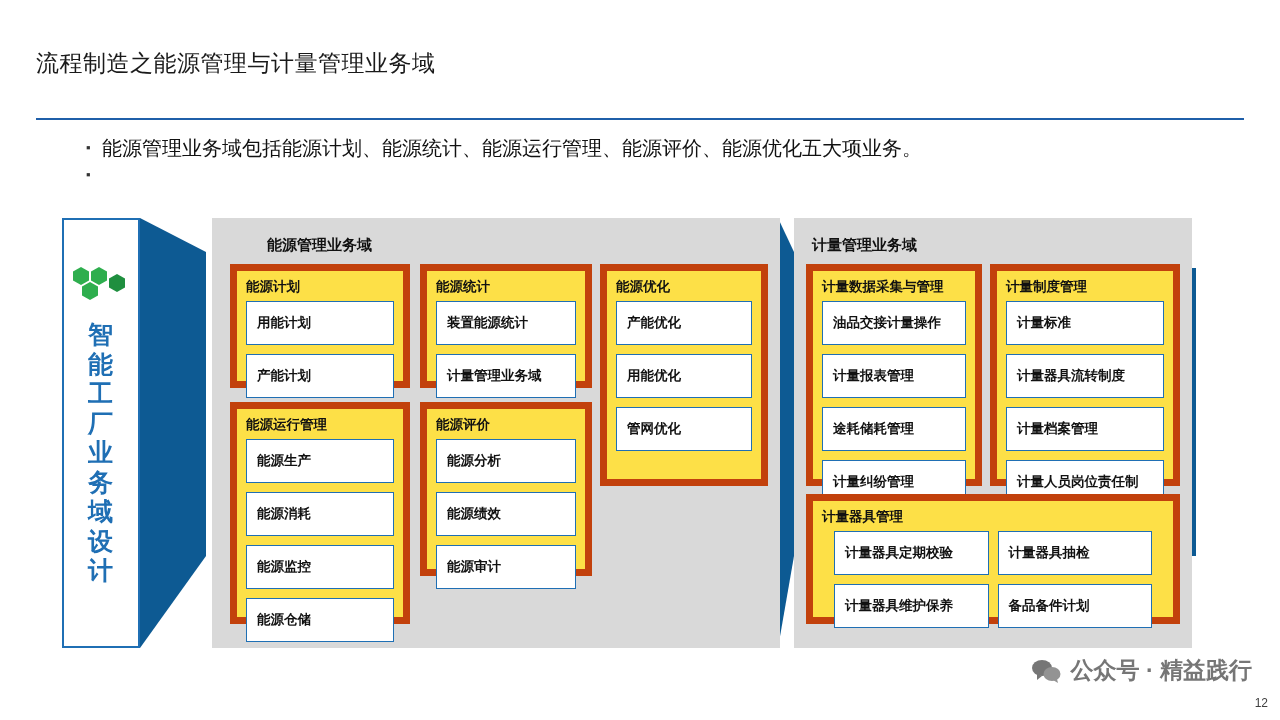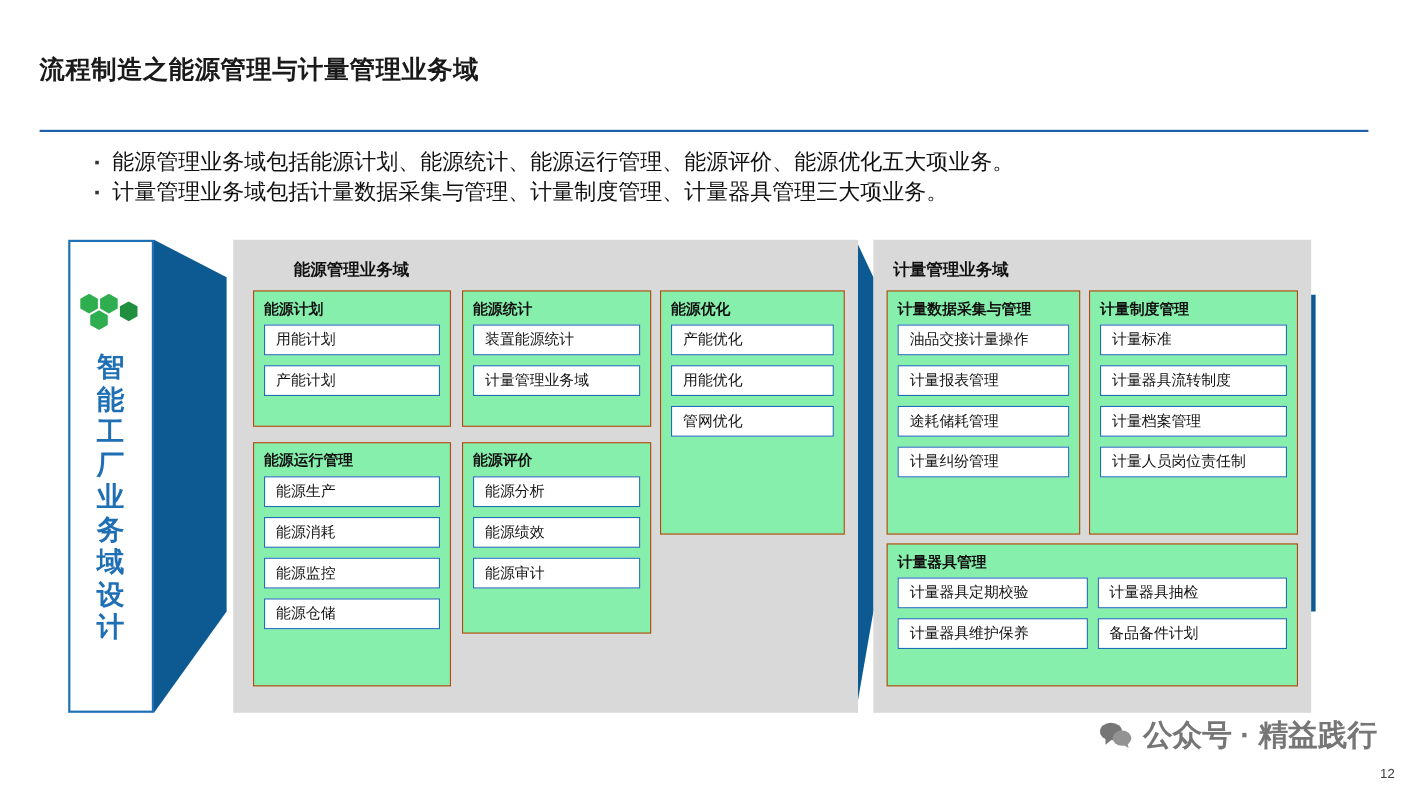"流程制造之能源管理与计量管理业务域" .slide-title { font-weight: bold -> normal }
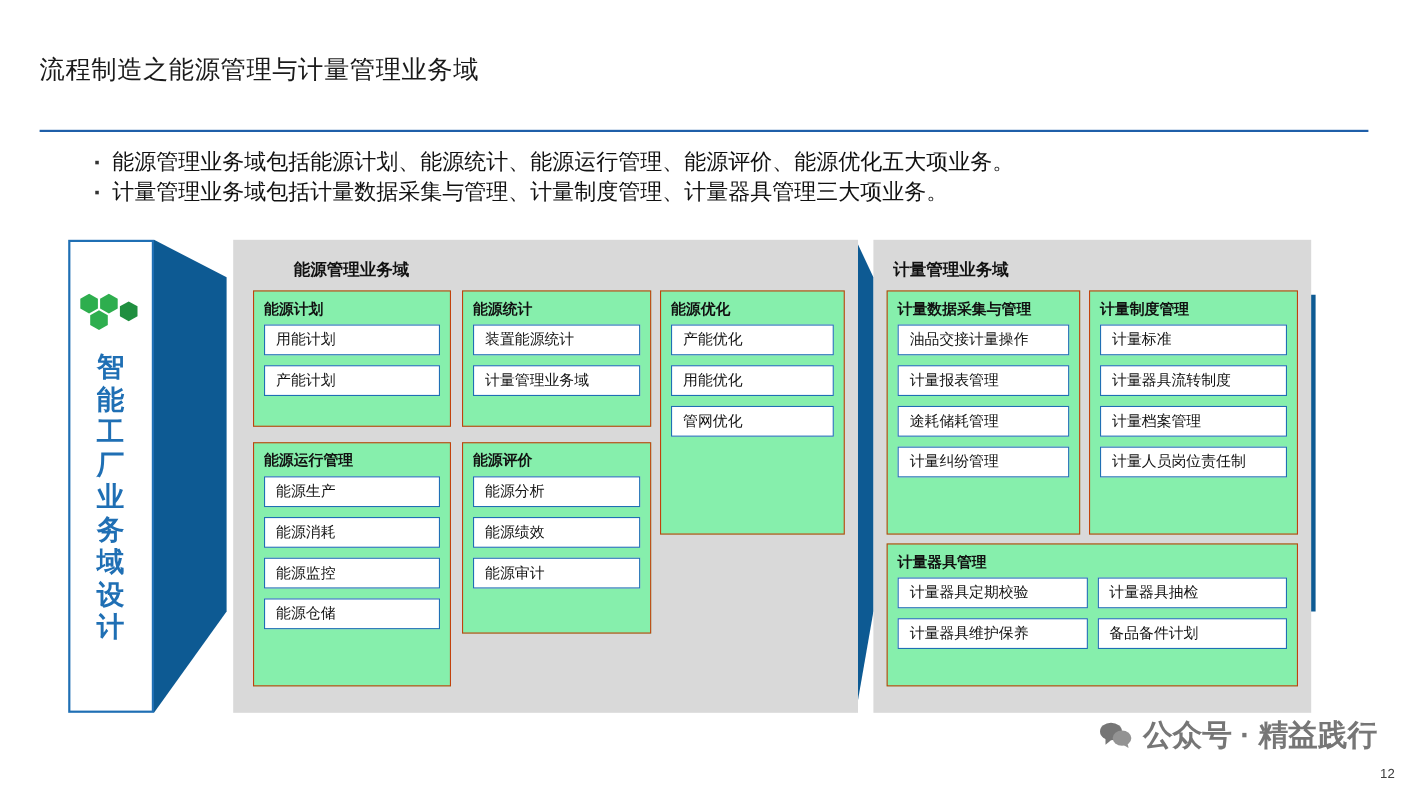"计量管理业务域包括计量数据采集与管理、计量制度管理、计量器具管理三大项业务。" div.bullet-text { html: <div>计量管理业务域包括计量数据采集与管理、计量制度管理、计量器具管理三大项业务。</div> -> none }
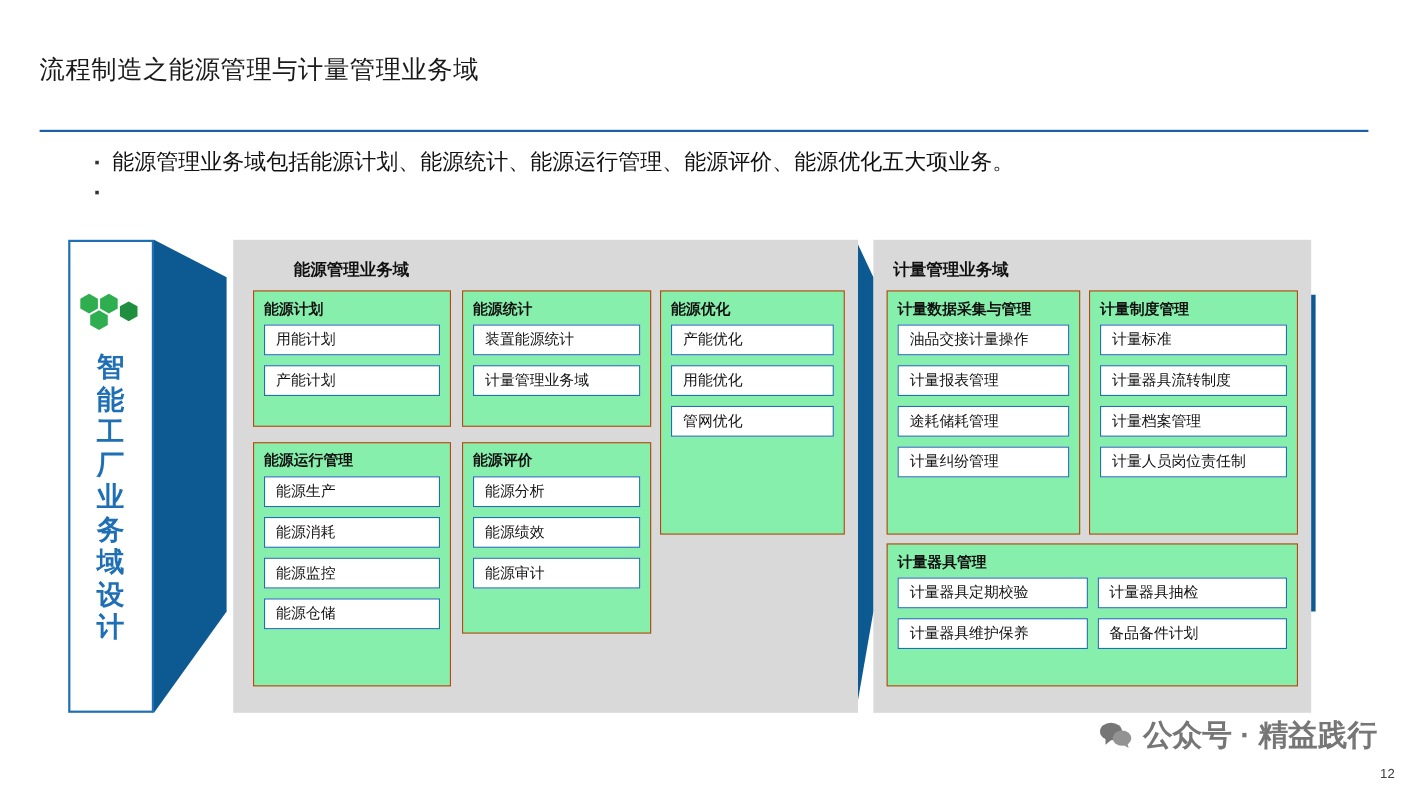"能源计划" .group { background: #86efac -> #fde047; border: 1px solid #c2410c -> 7px solid #c2410c }
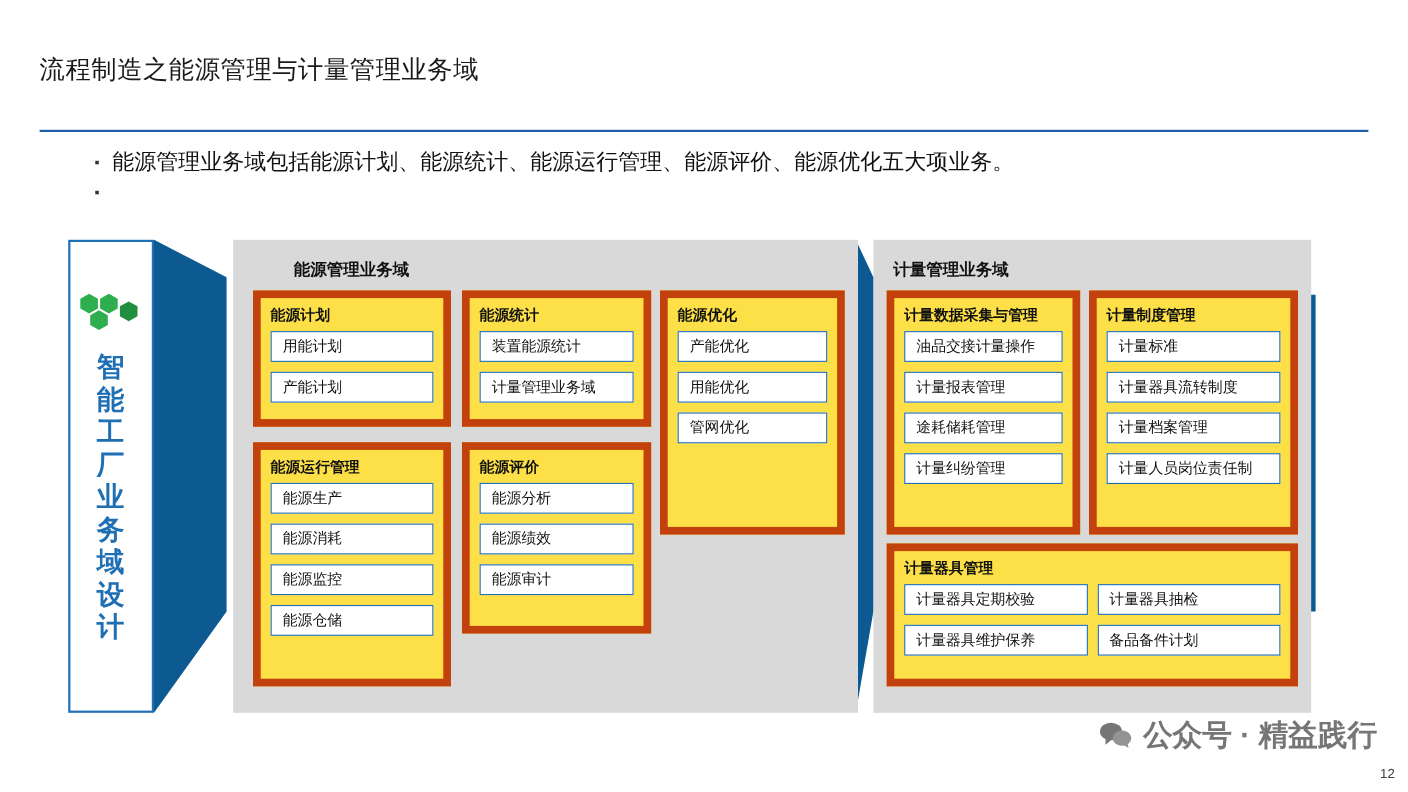"用能计划" .cell { font-weight: none -> bold; height: 28px -> 44px }
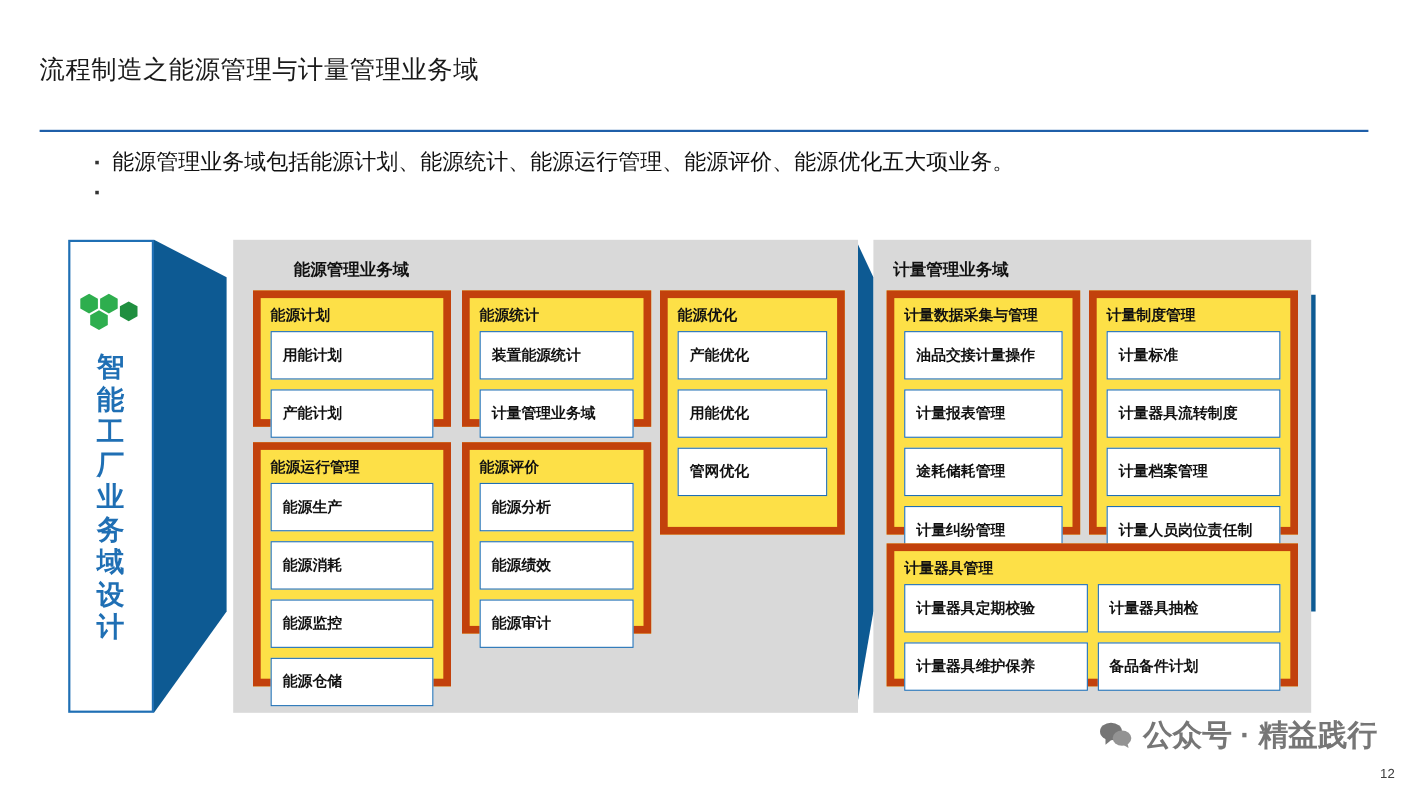"计量器具定期校验" .grid2 { padding: 0 9px -> 0 21px }
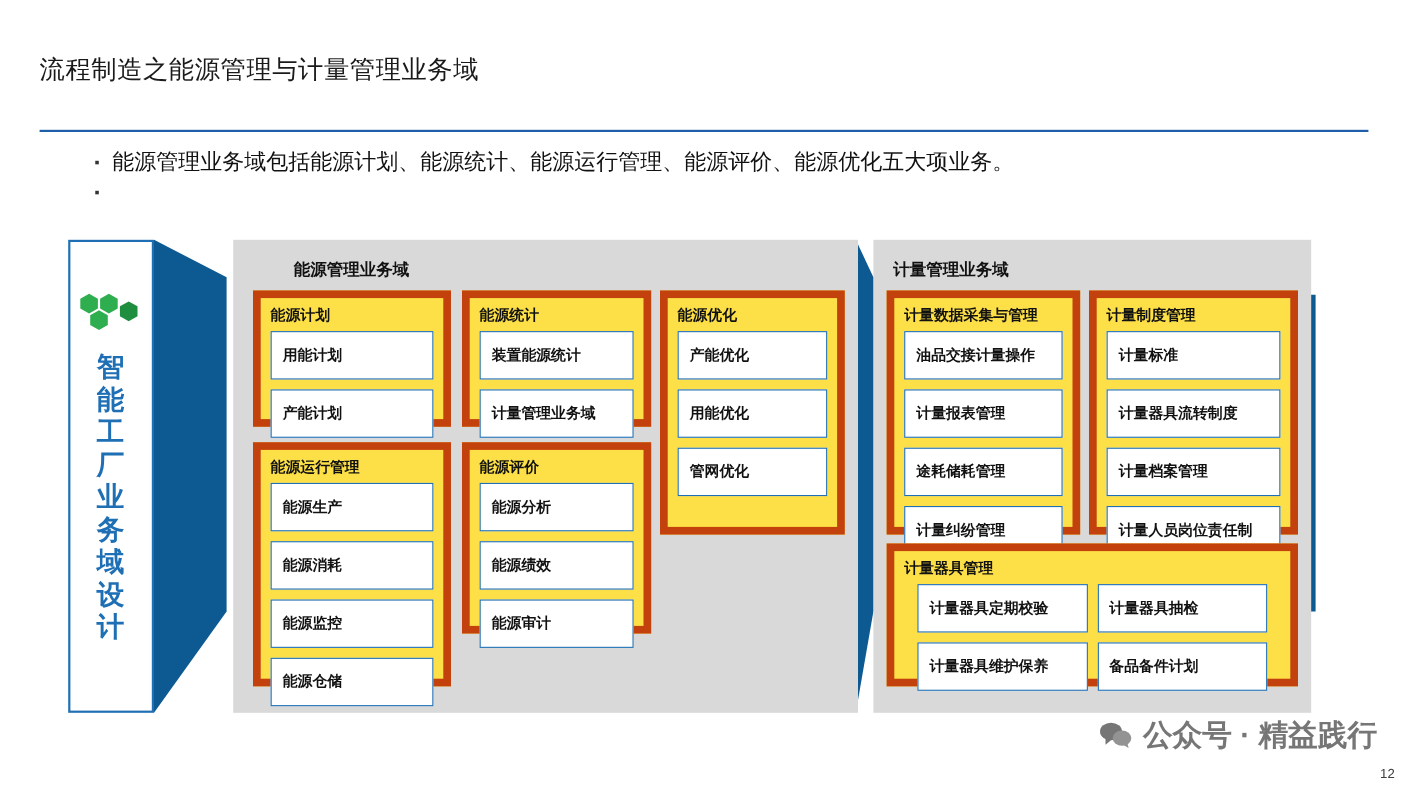"公众号 · 精益践行" .watermark { font-size: 27px -> 23px }
